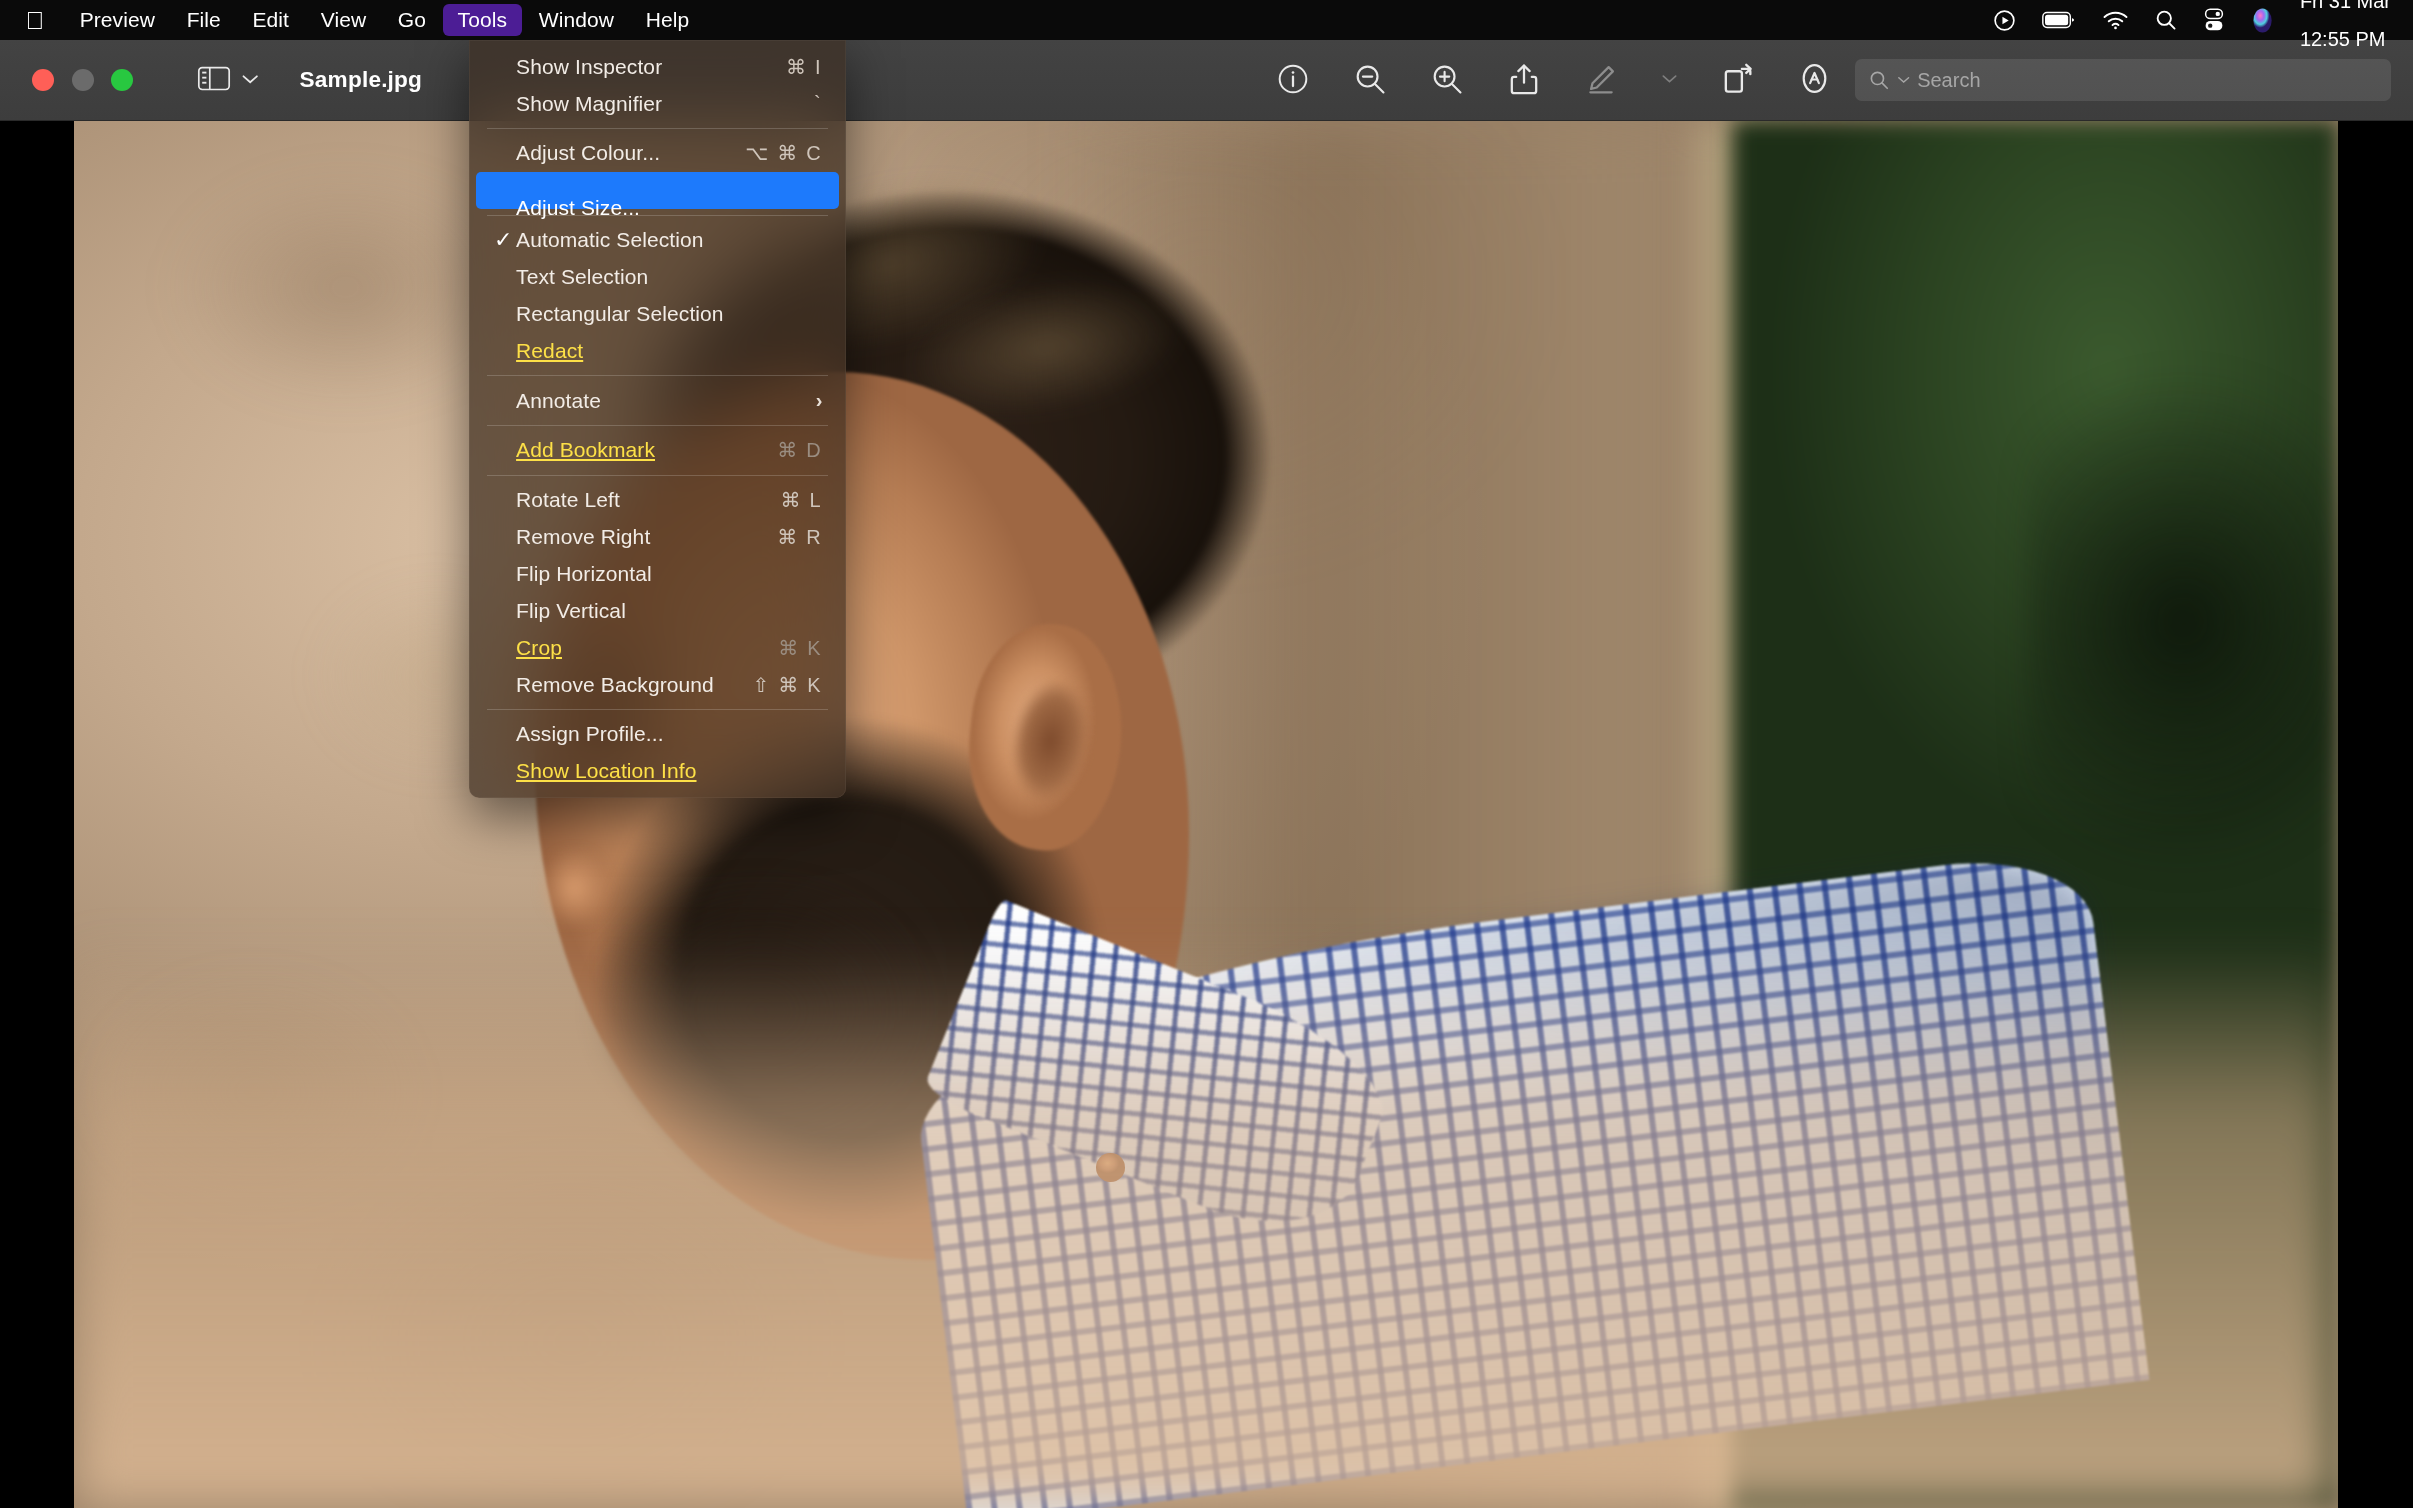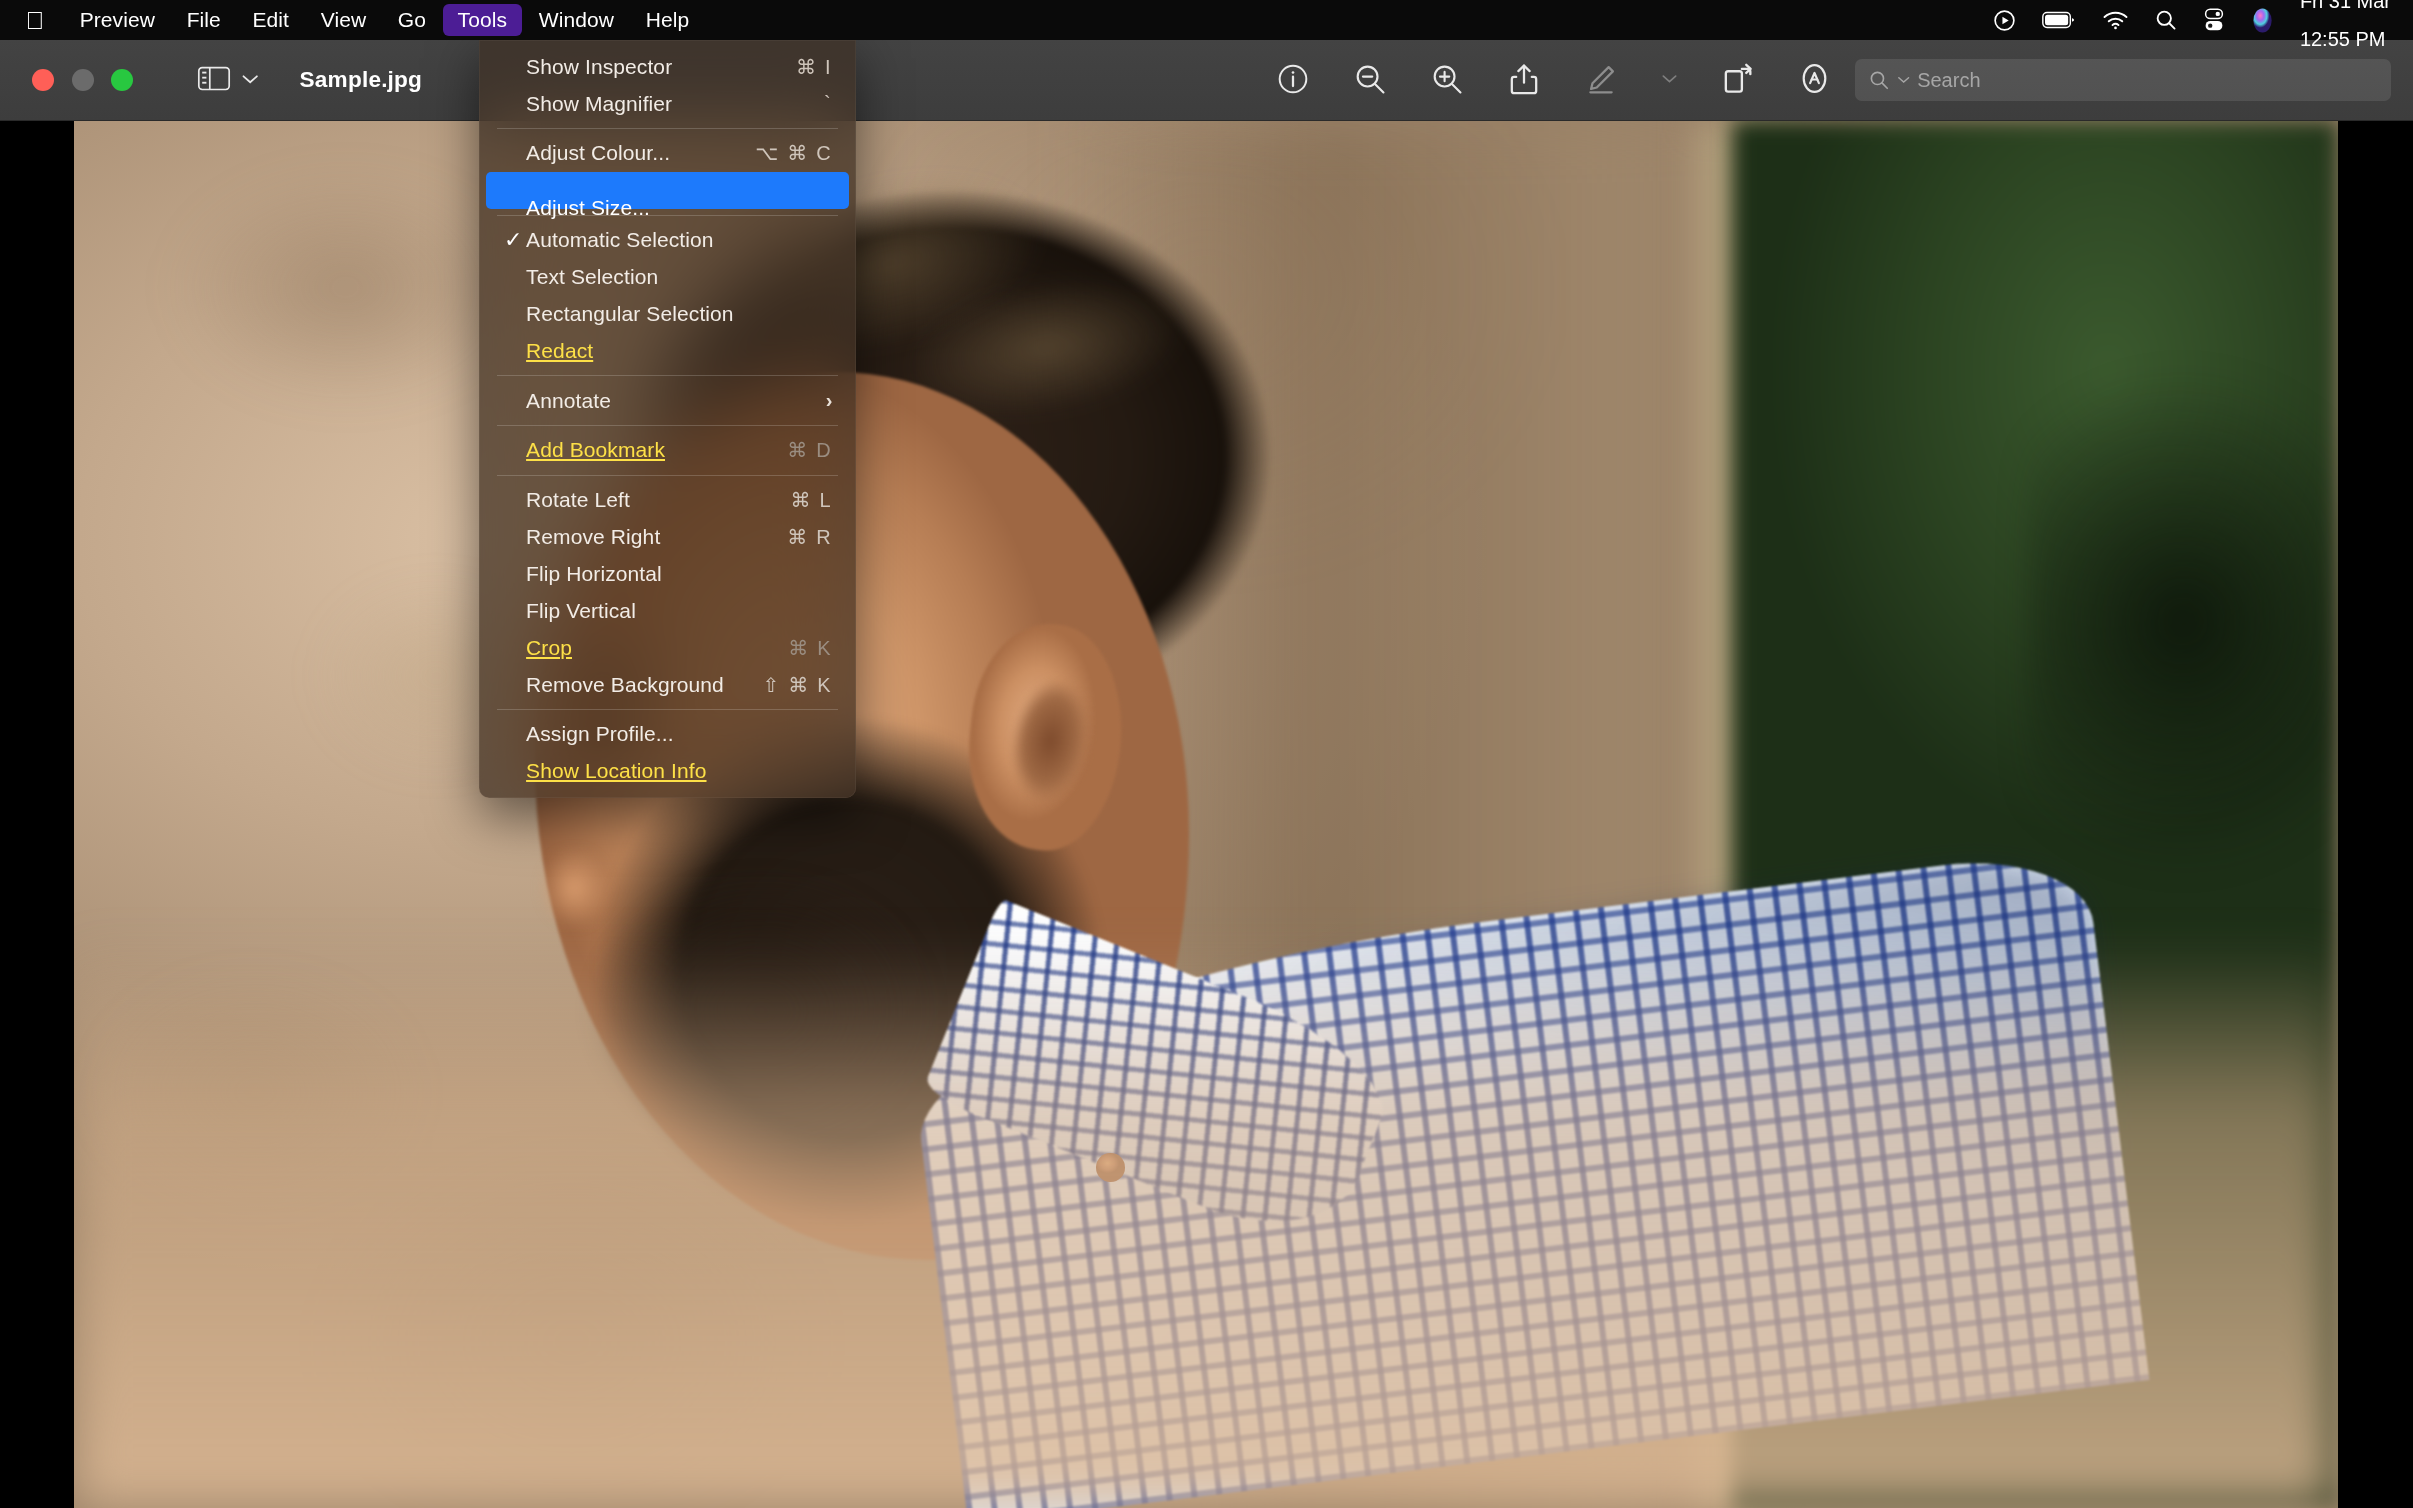"Show Inspector" #menu { left: 479px -> 469px }
